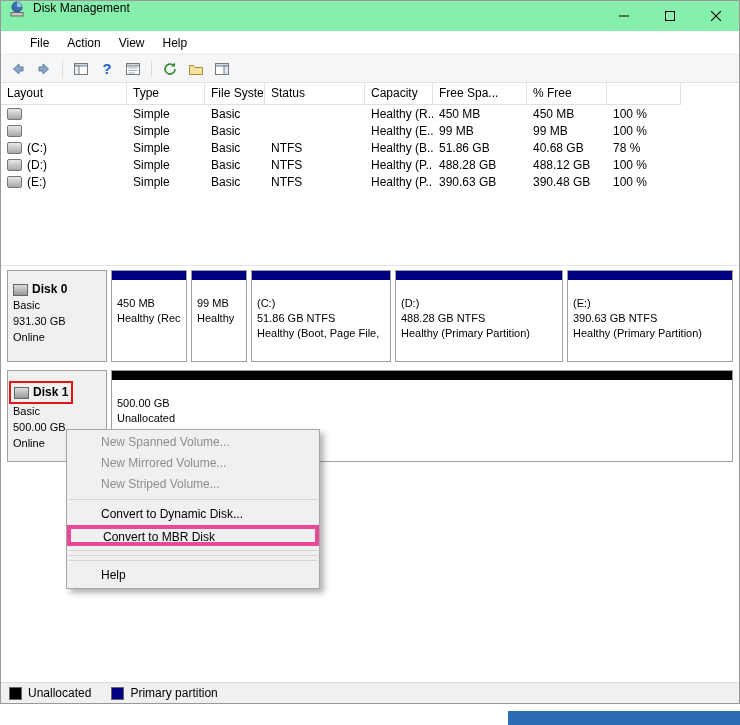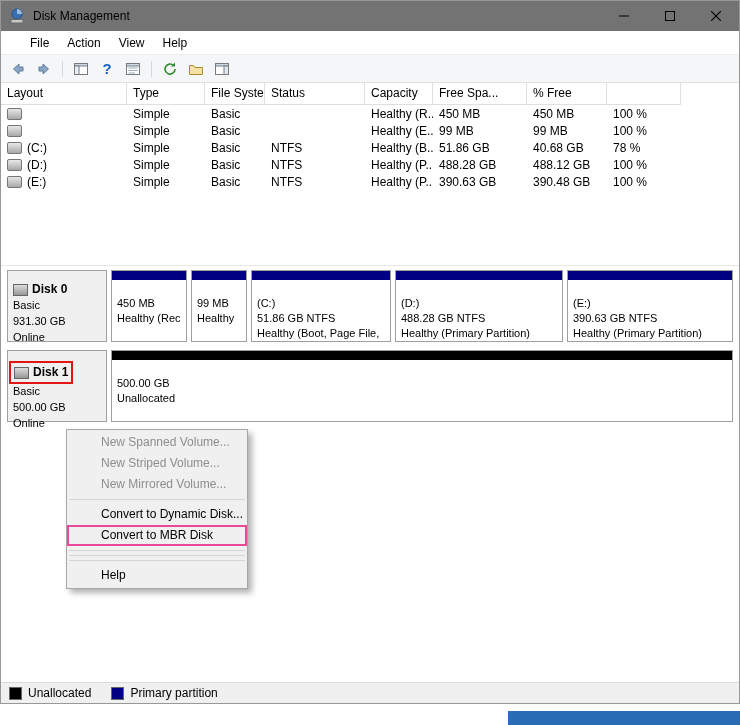"Disk Management" .titlebar { align-items: center -> flex-start; background: #737373 -> #86efac }
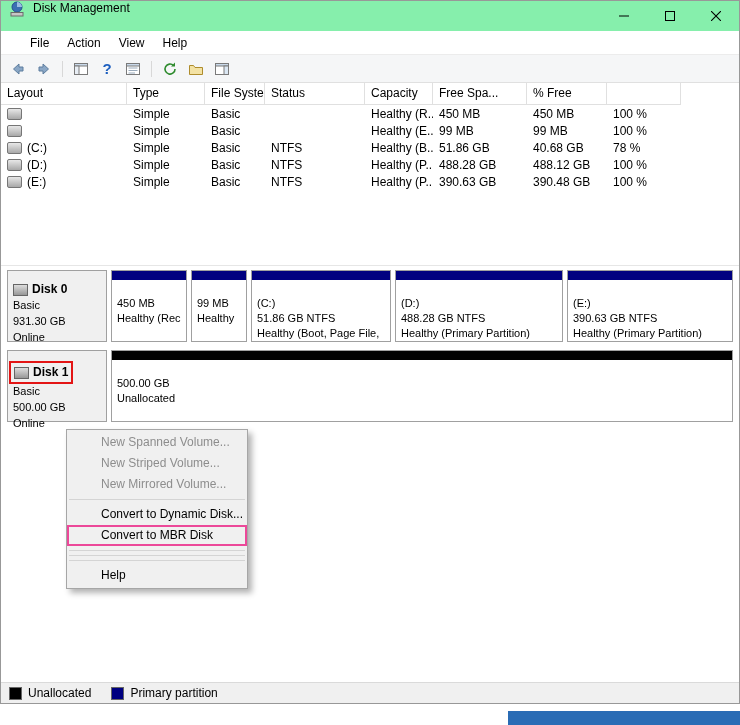"Disk 0" .disk-row { height: 72px -> 92px }
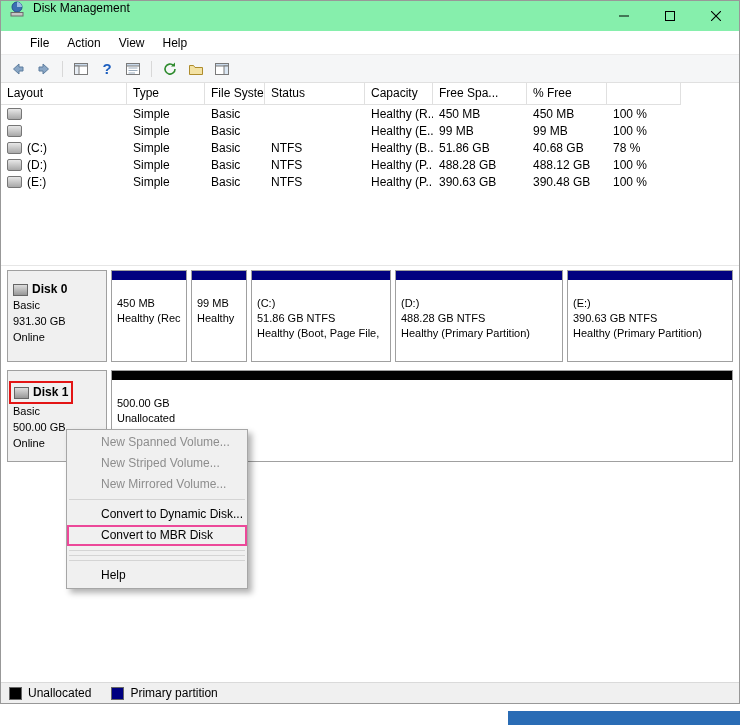"New Spanned Volume..." .context-menu { width: 182px -> 254px }
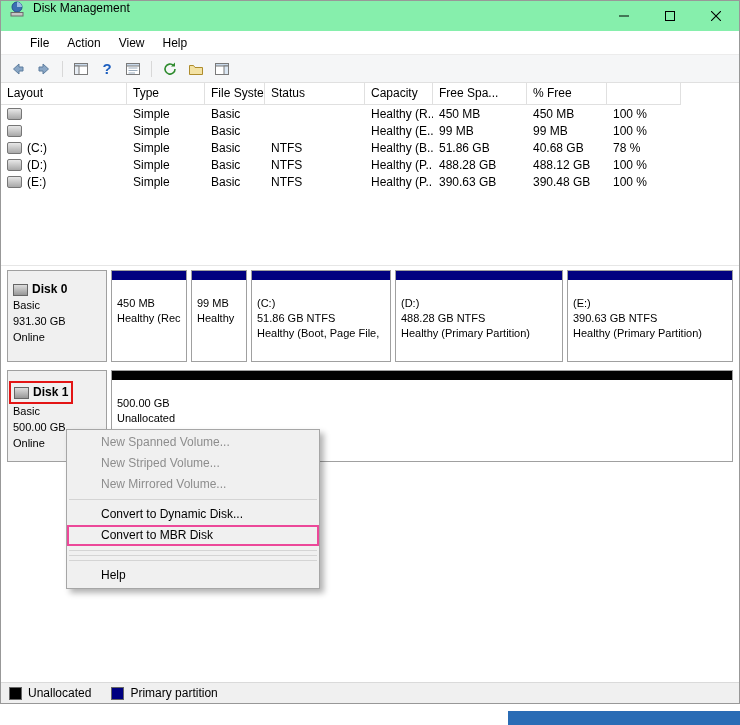"New Striped Volume..." div.menu-item { order: before "New Mirrored Volume..." -> after "New Mirrored Volume..." }
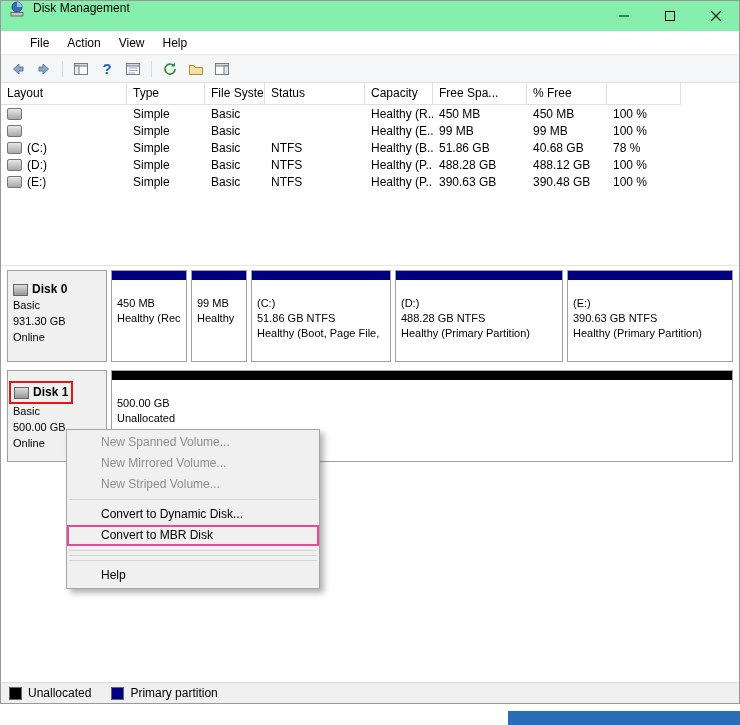"Convert to MBR Disk" .menu-item.annotated { border: 2px solid #ec4899 -> 4px solid #ec4899 }
